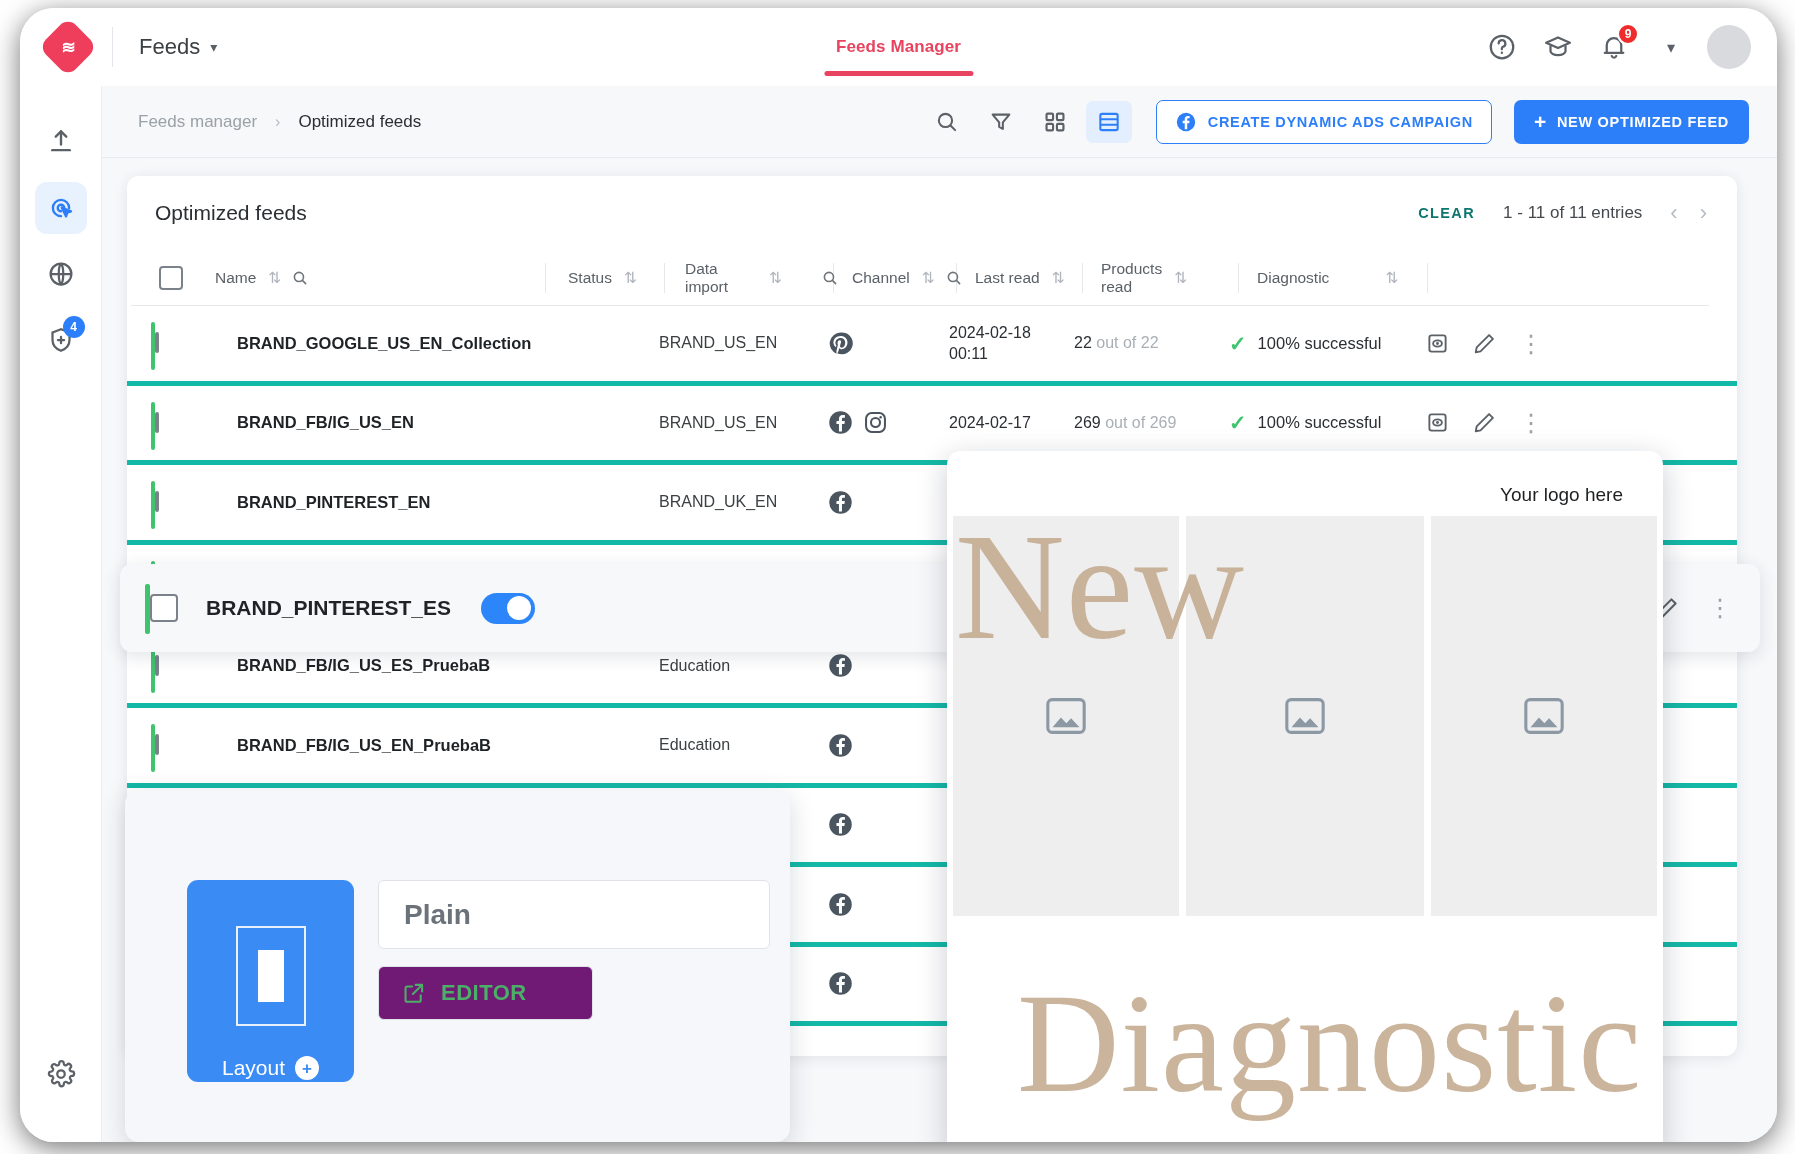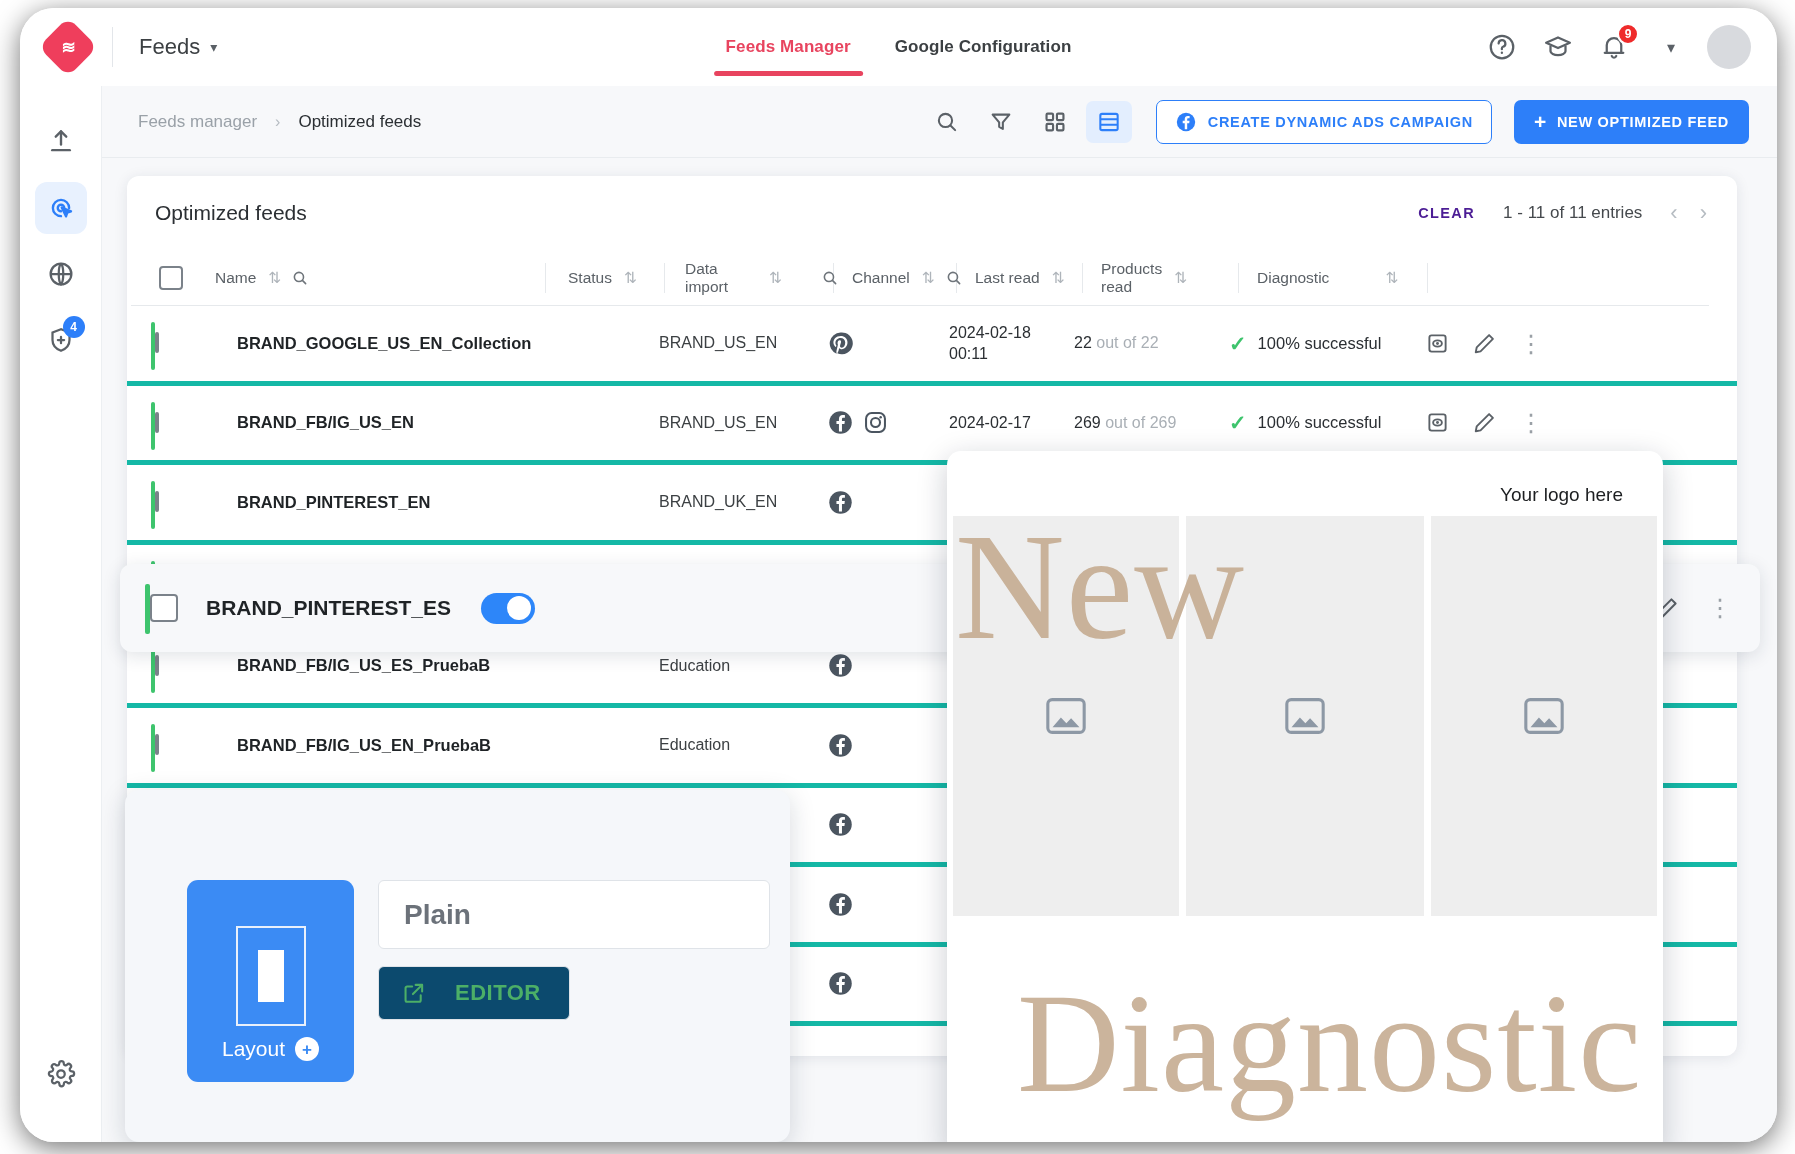"Google Configuration" div.tab { html: <div> <span>Google Configuration</span> </div> -> none }
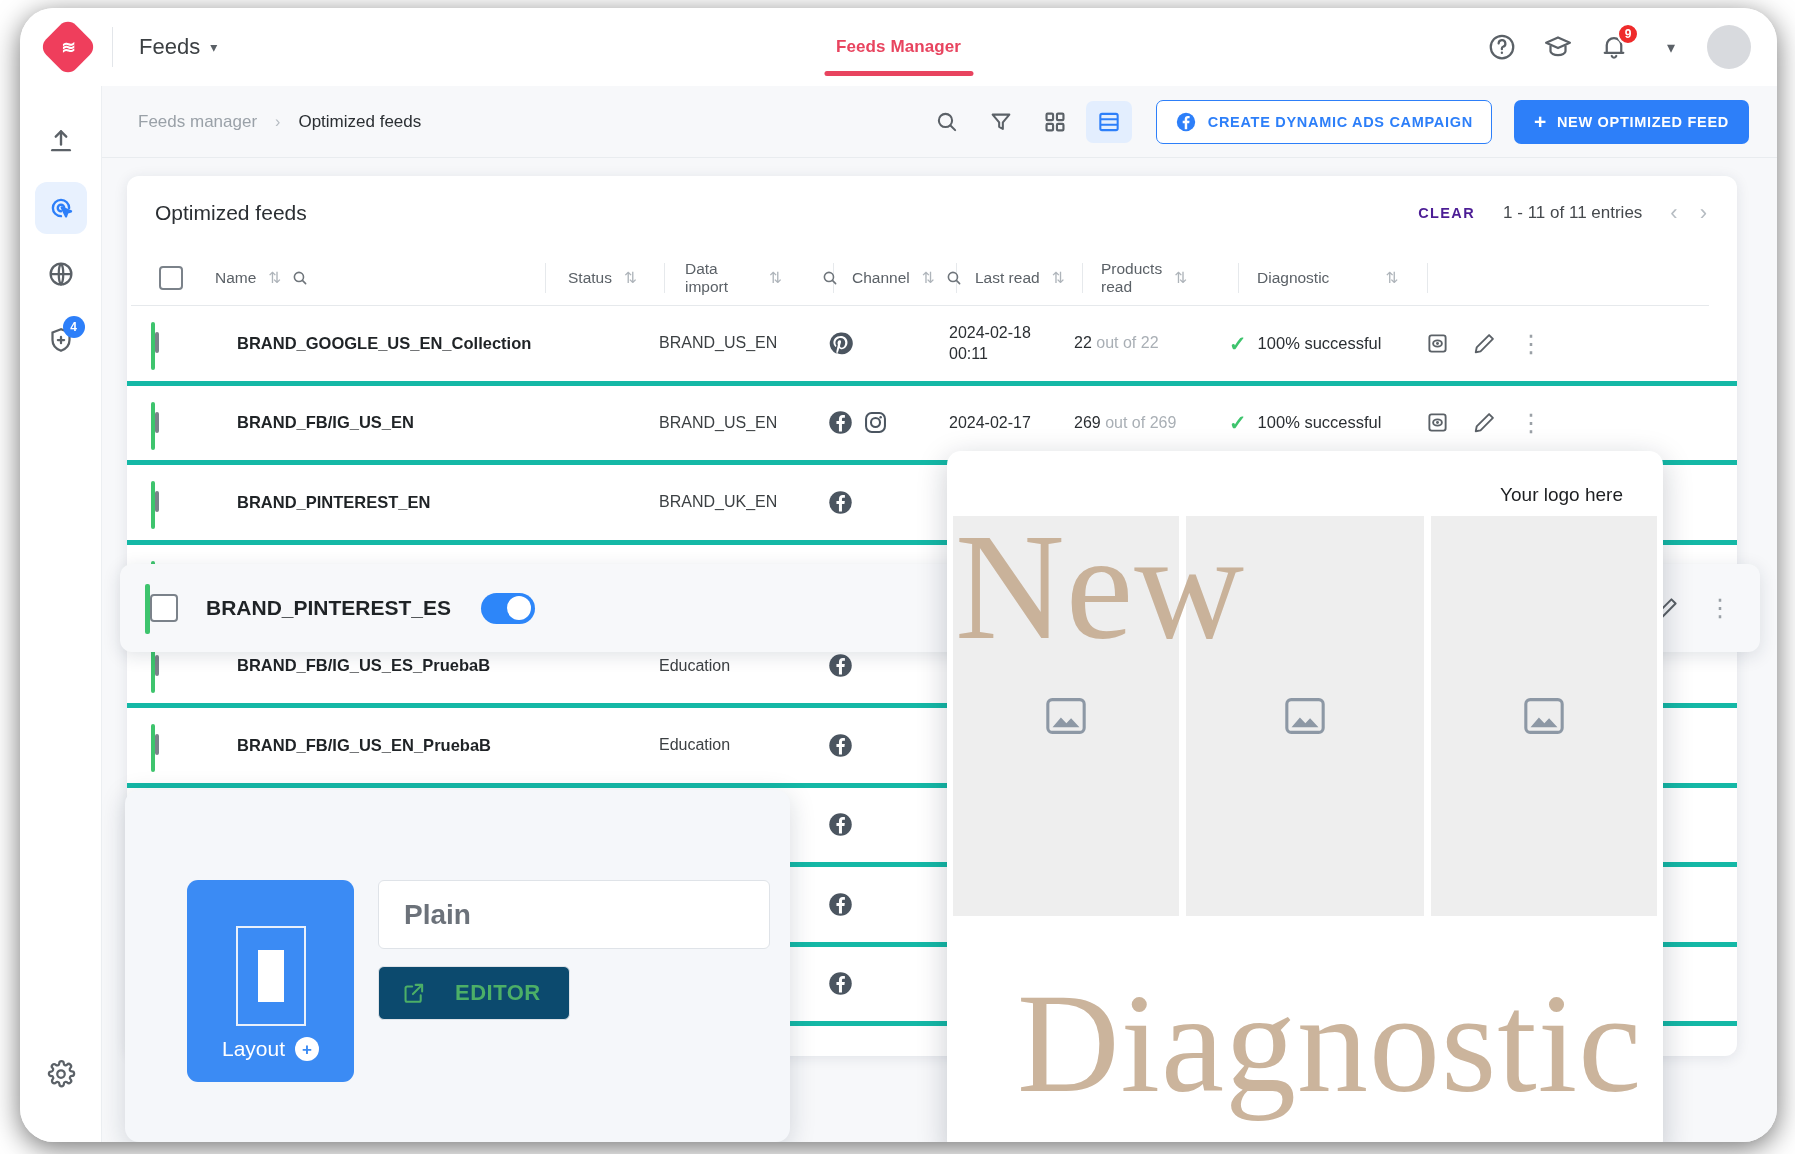"CLEAR" .clear-link { color: #4c1d95 -> #0f766e }
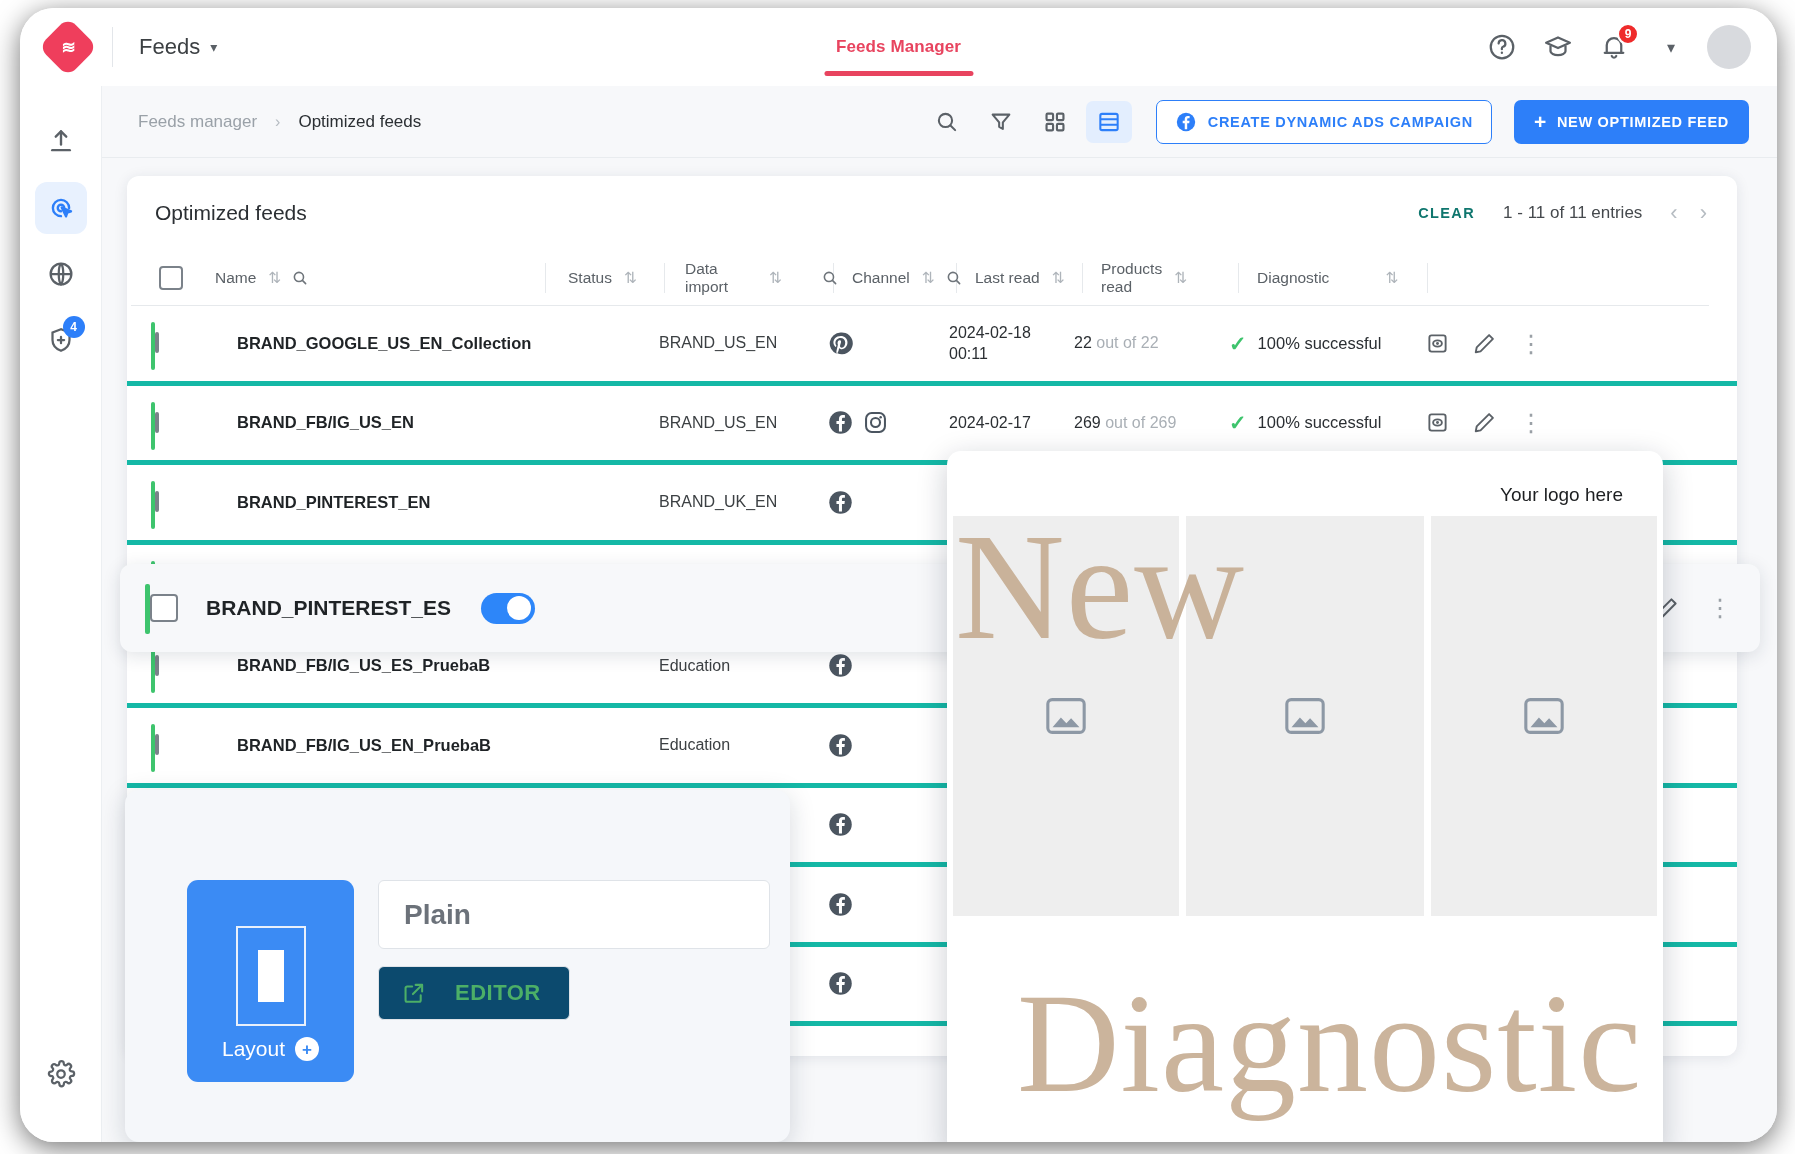"EDITOR" .editor-btn { background: #0c4a6e -> #701a75; gap: 28px -> 14px; width: 192px -> 215px }
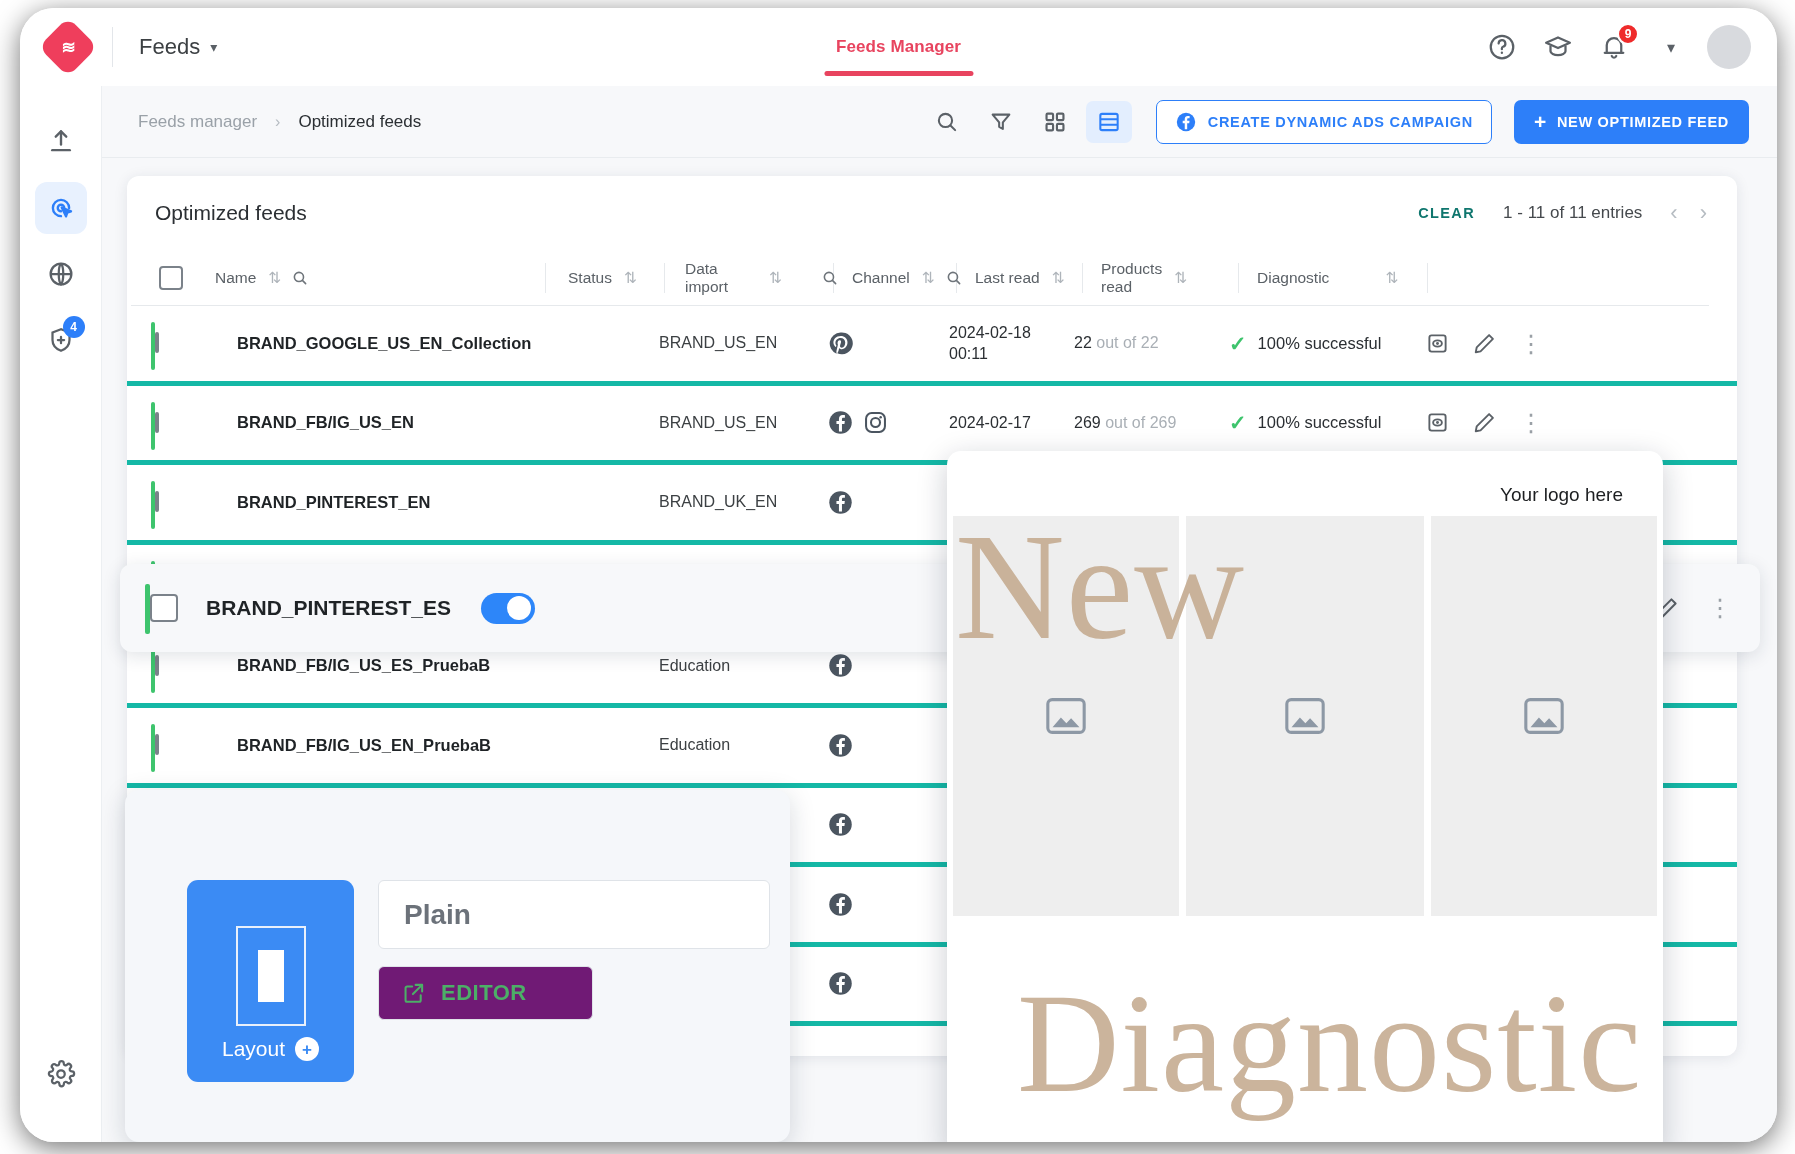"Layout" .layout-label { margin-top: 11px -> 30px }
